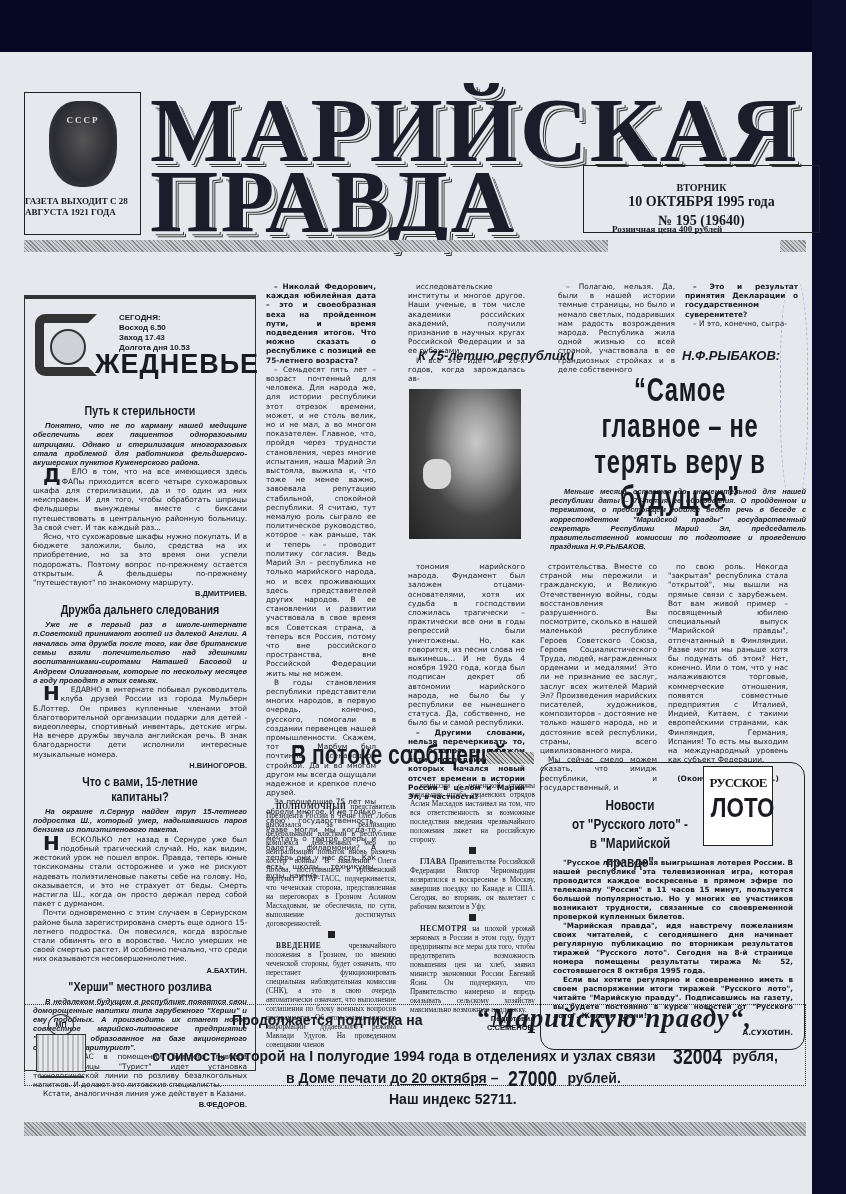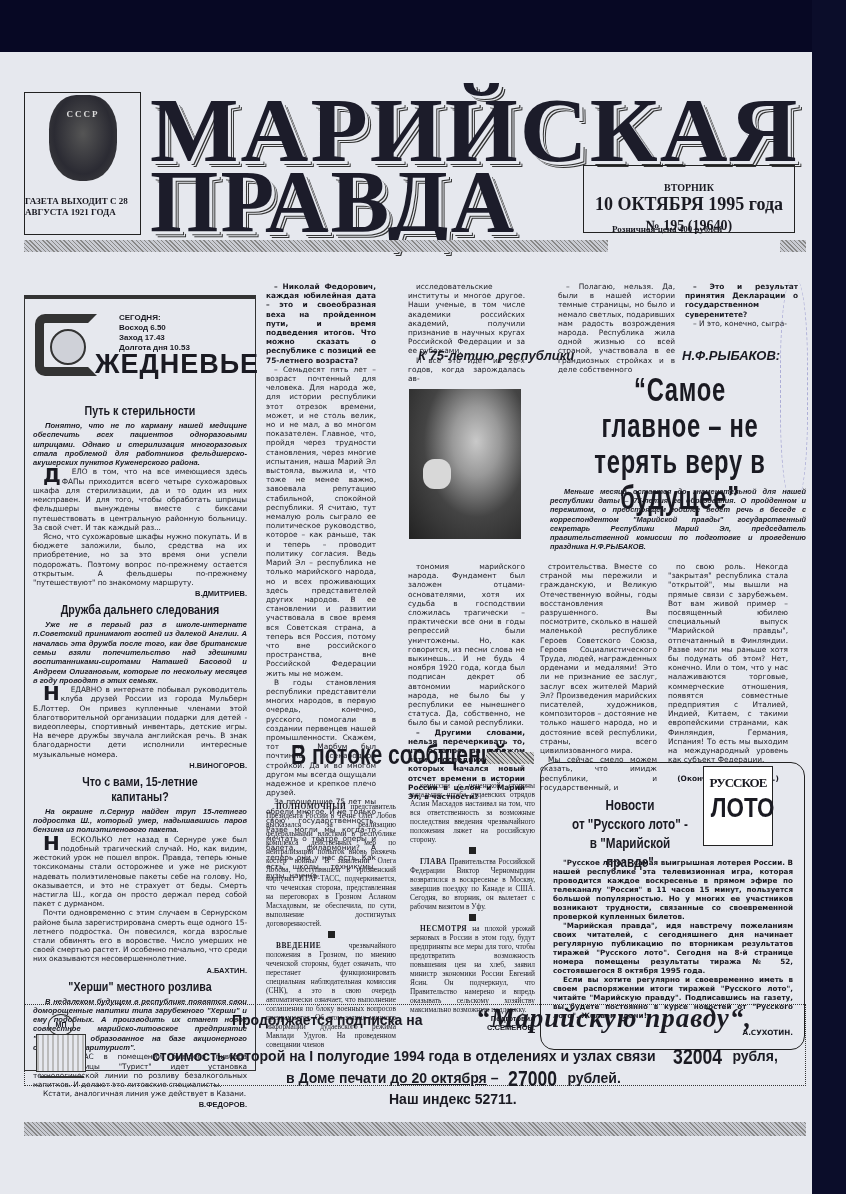"СССР" .emblem { top: 2px -> 8px }
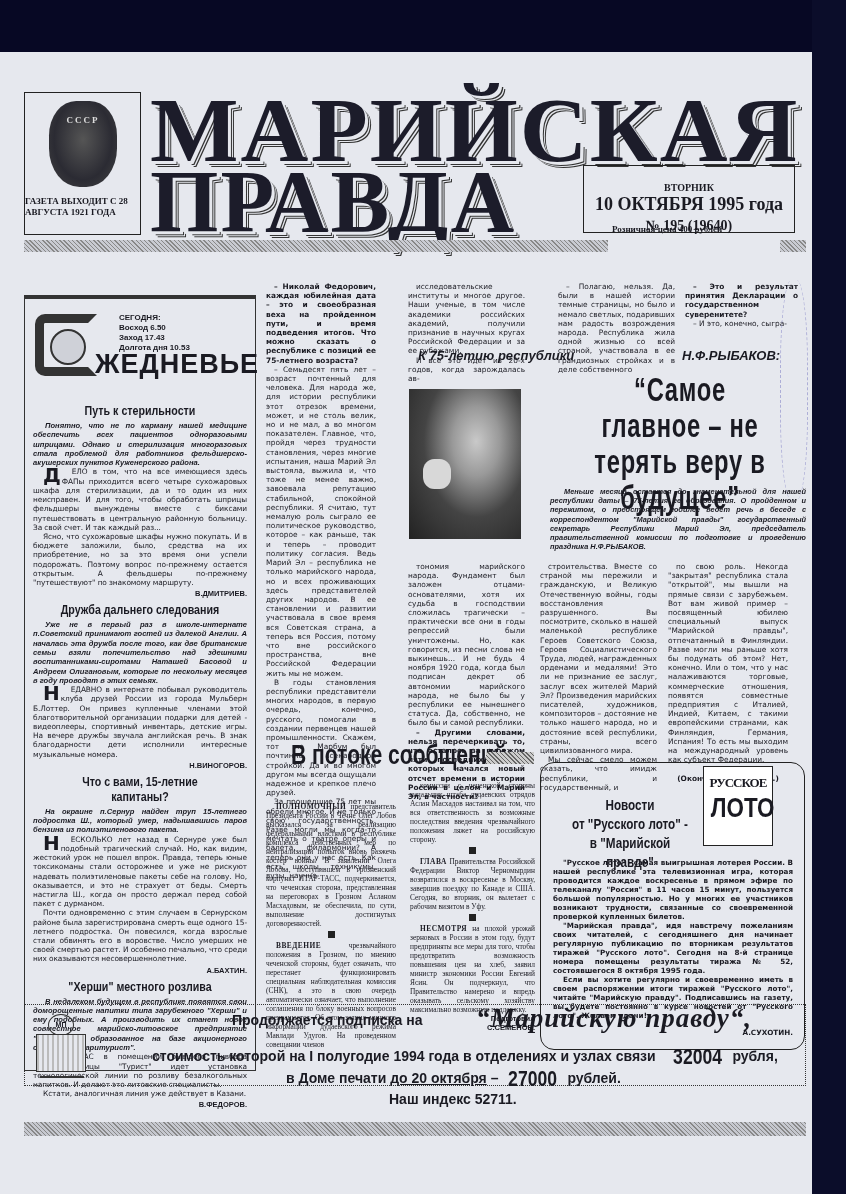"ВТОРНИК" .date-box { width: 212px -> 237px }
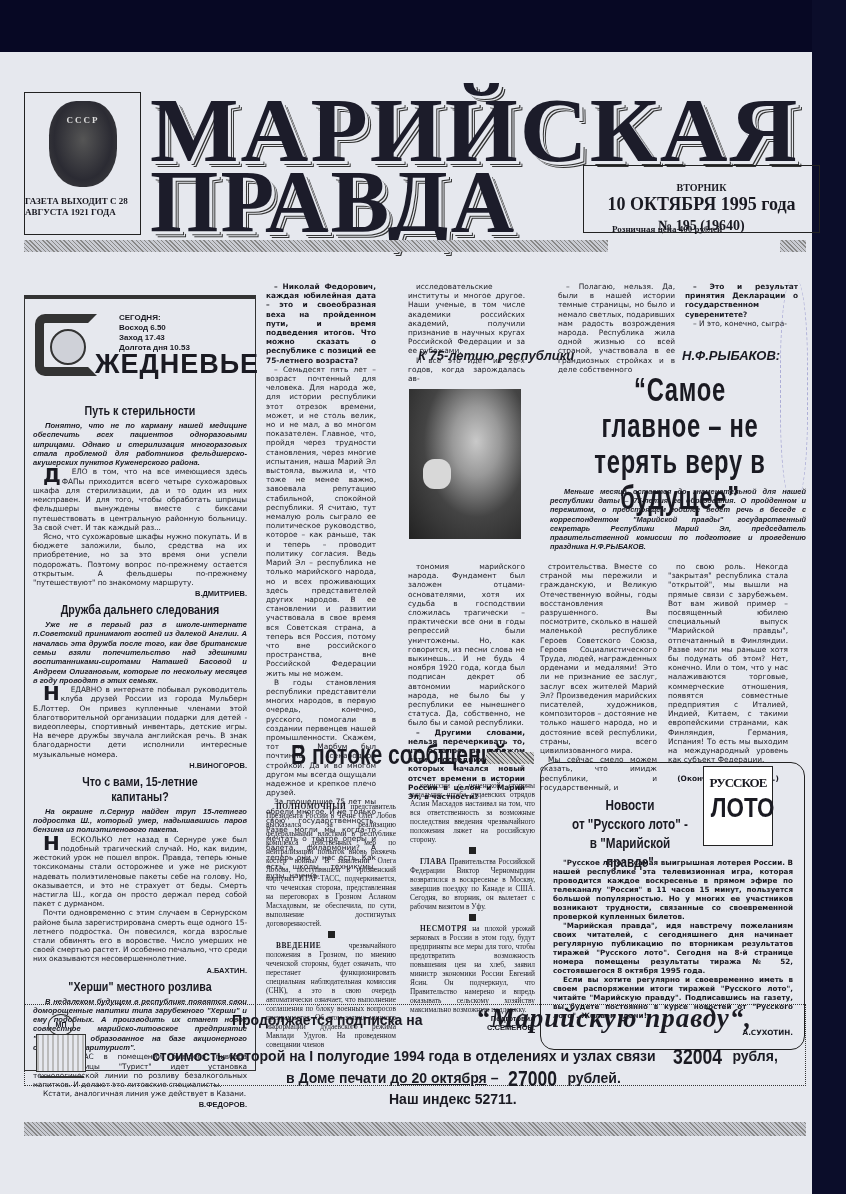"10 ОКТЯБРЯ 1995 года" .date-box .d2 { font-size: 18px -> 14px }
